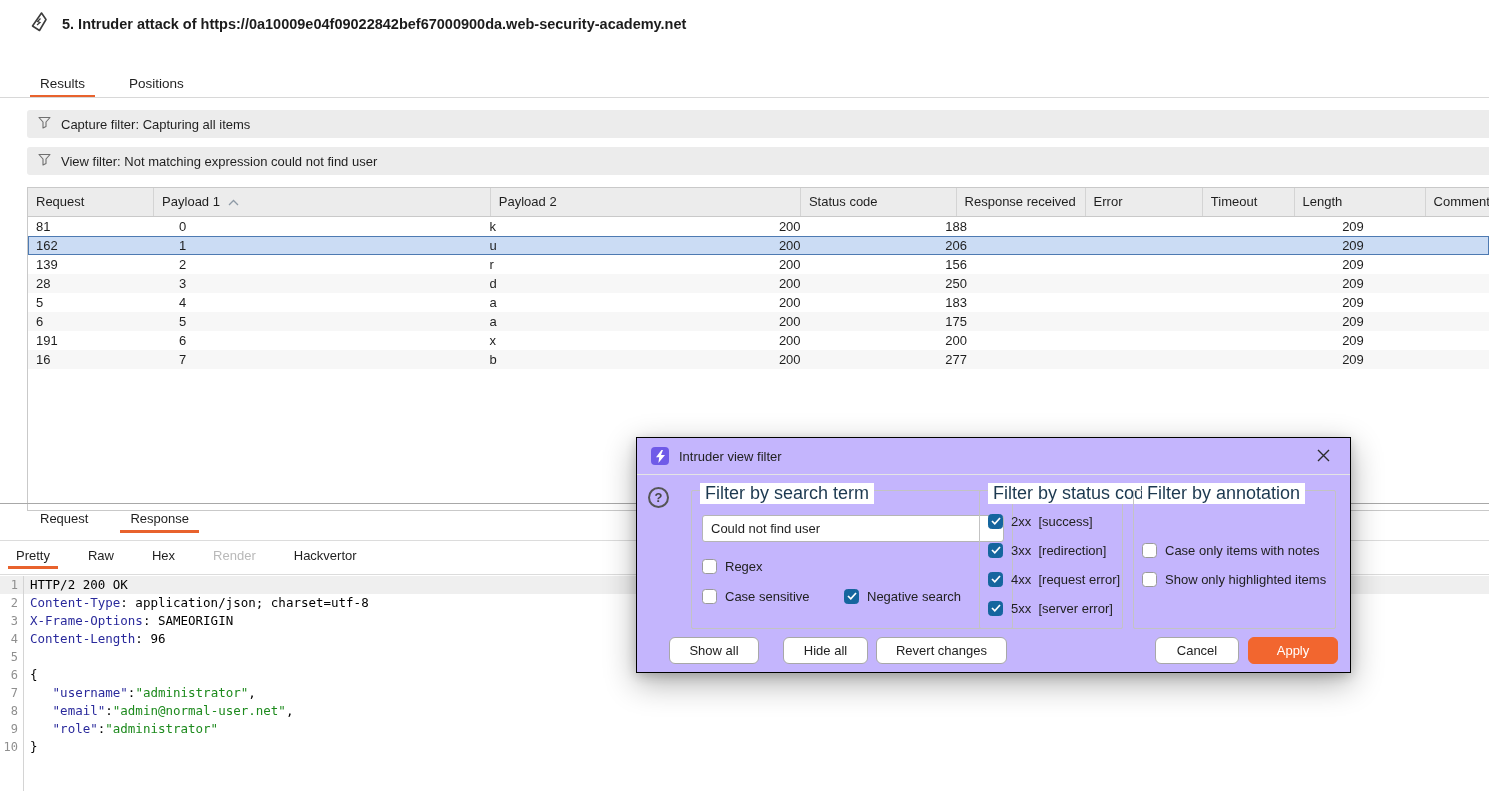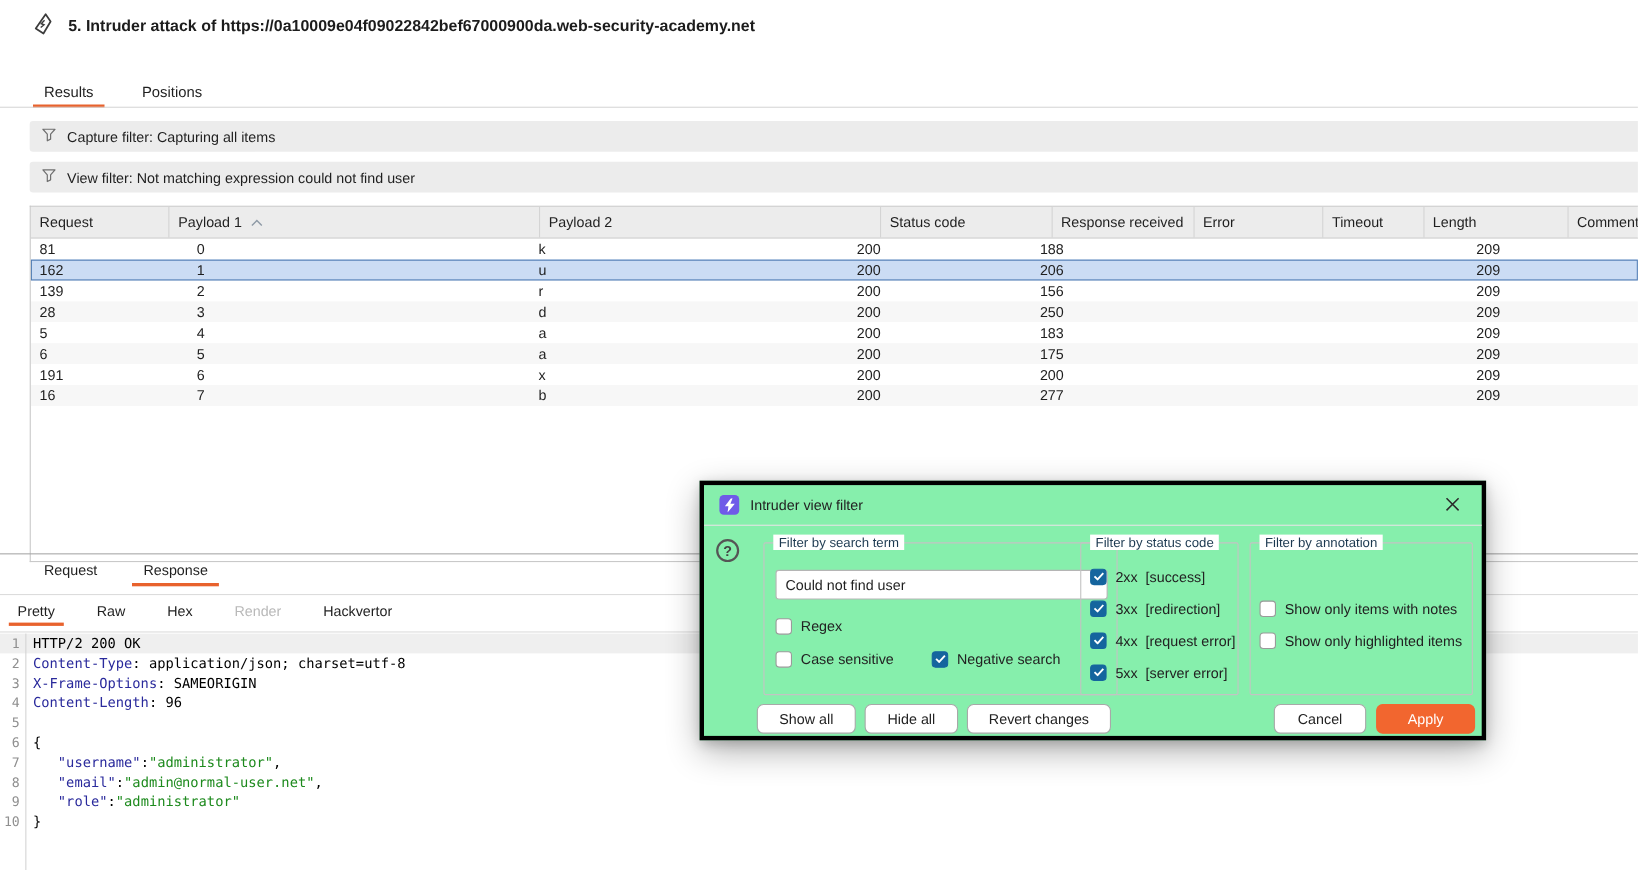"Intruder view filter" .dialog { background: #86efac -> #c4b5fd; border: 4px solid #000000 -> 1px solid #000000 }
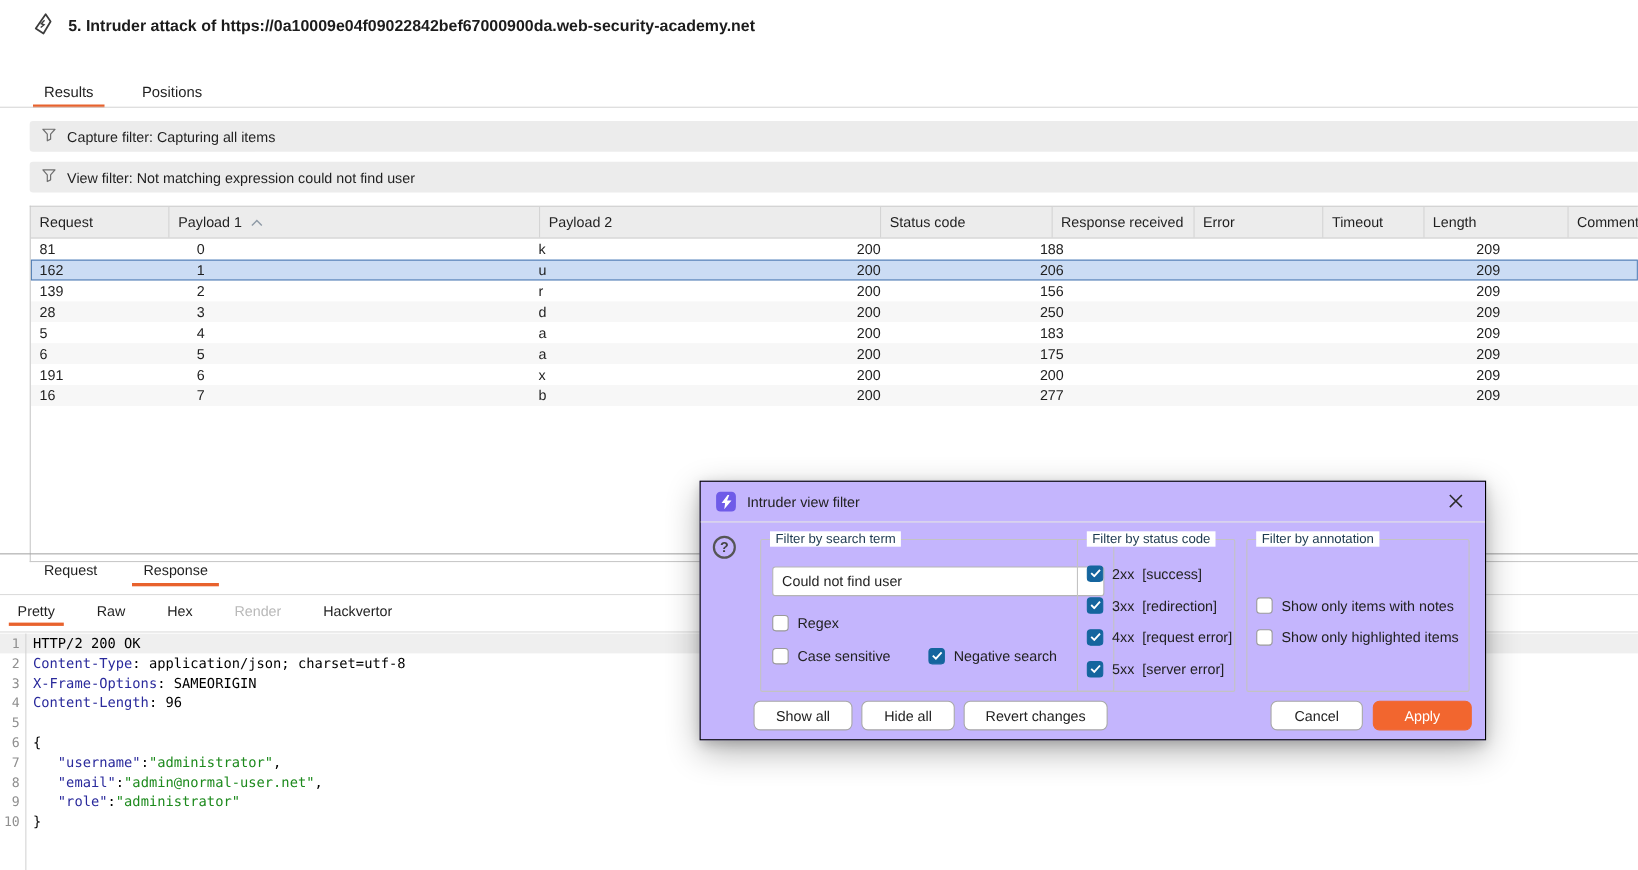"Filter by search term" .legend { font-size: 12px -> 18px }
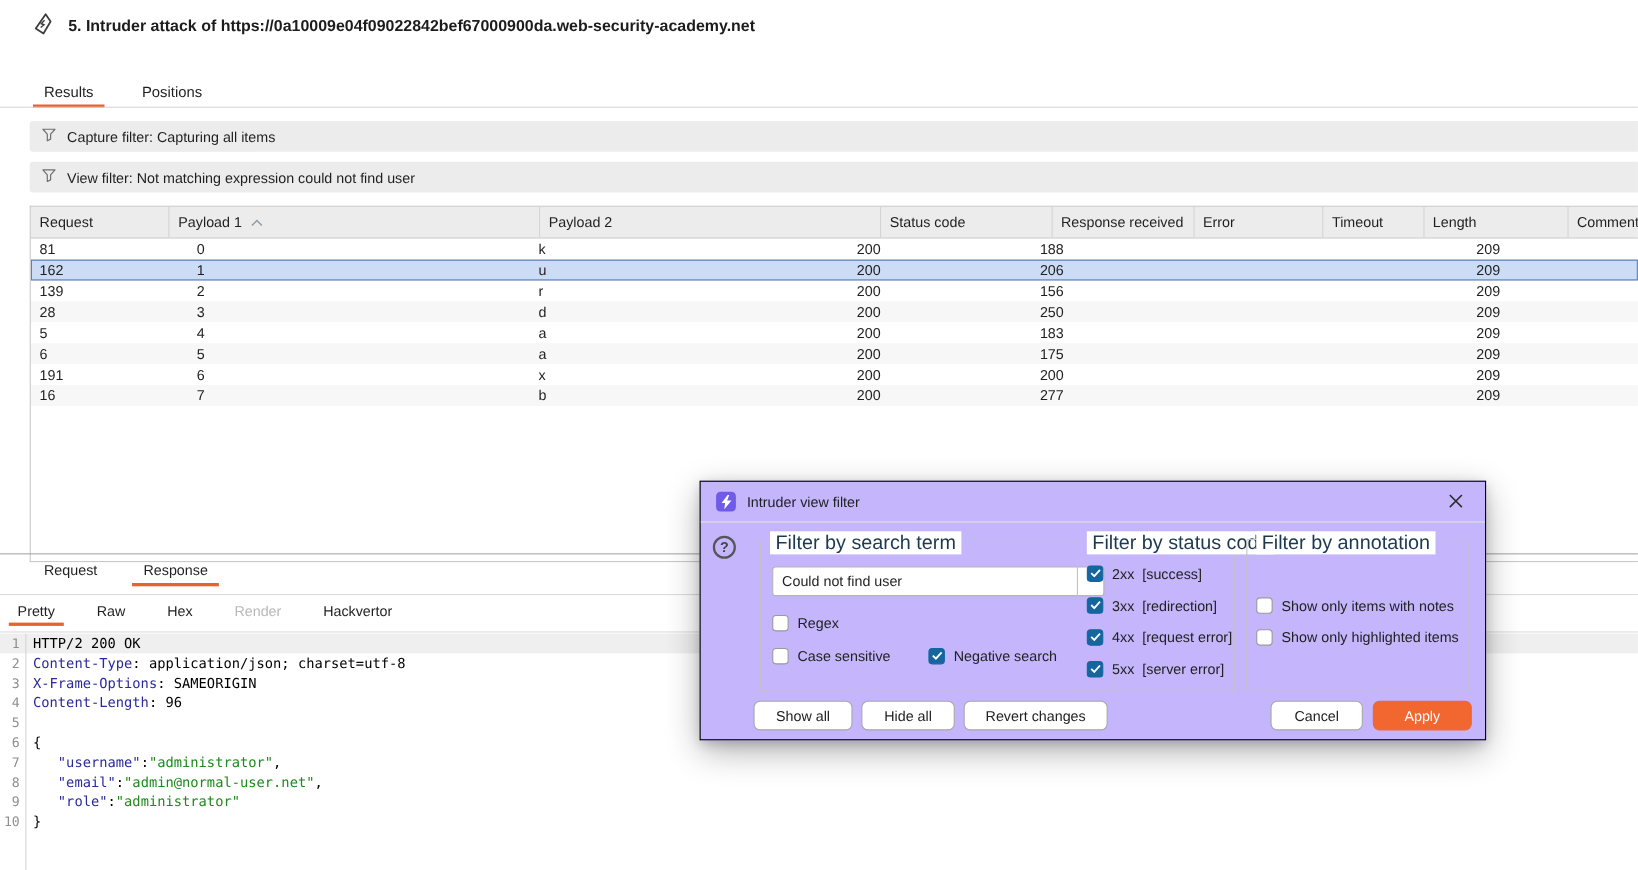"Show only items with notes" span.cblabel { text: Show -> Case }
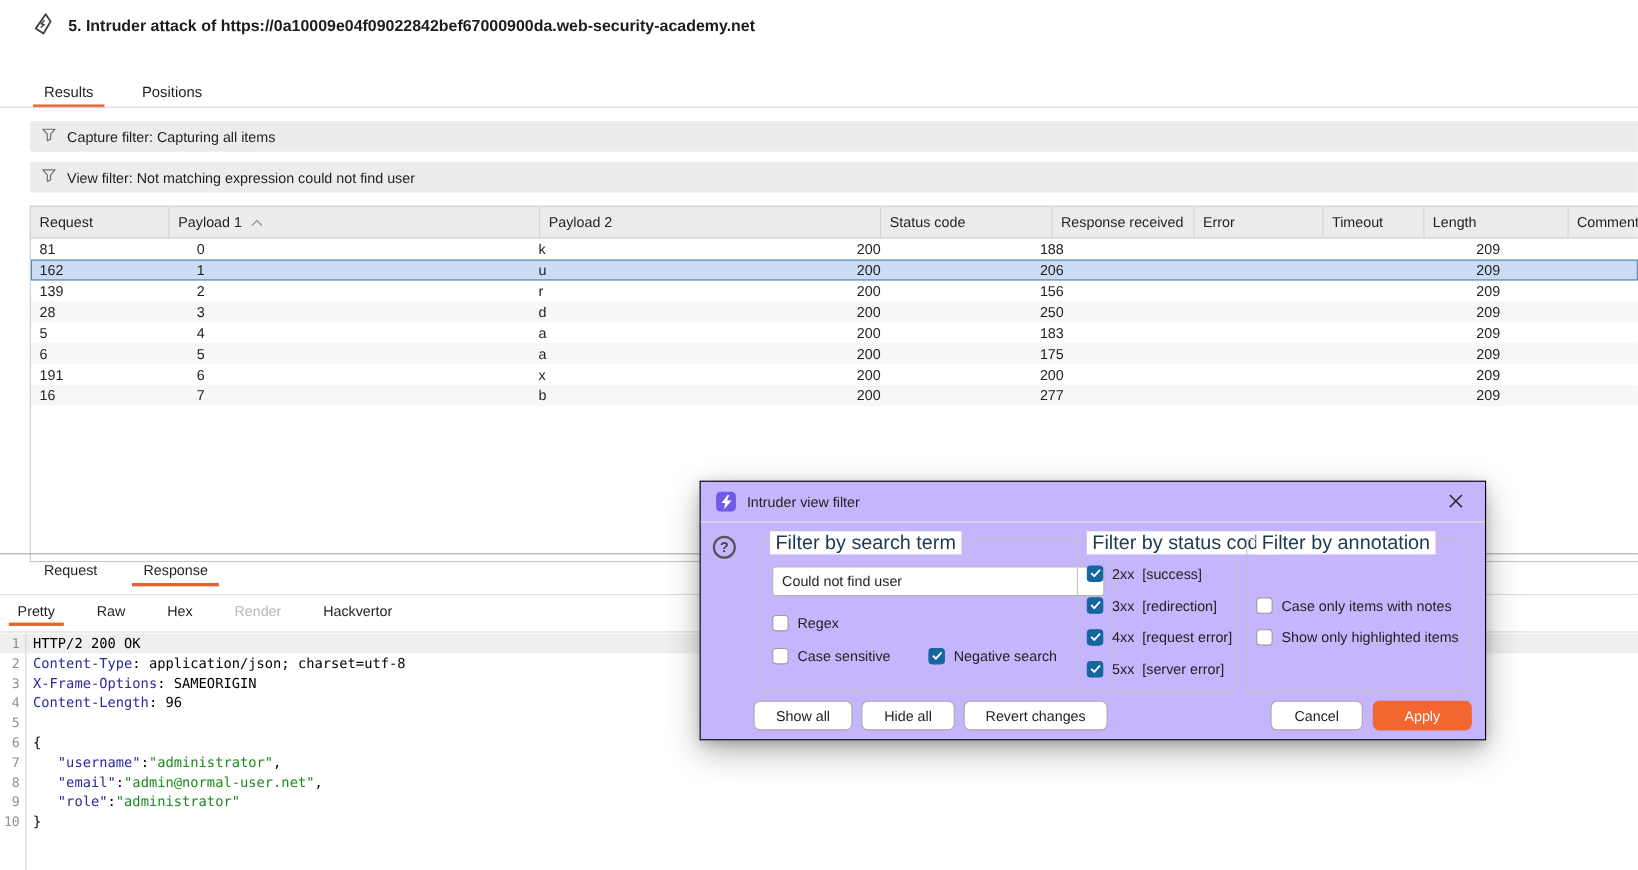"Show all" button.dbtn { left: 48px -> 32px }
